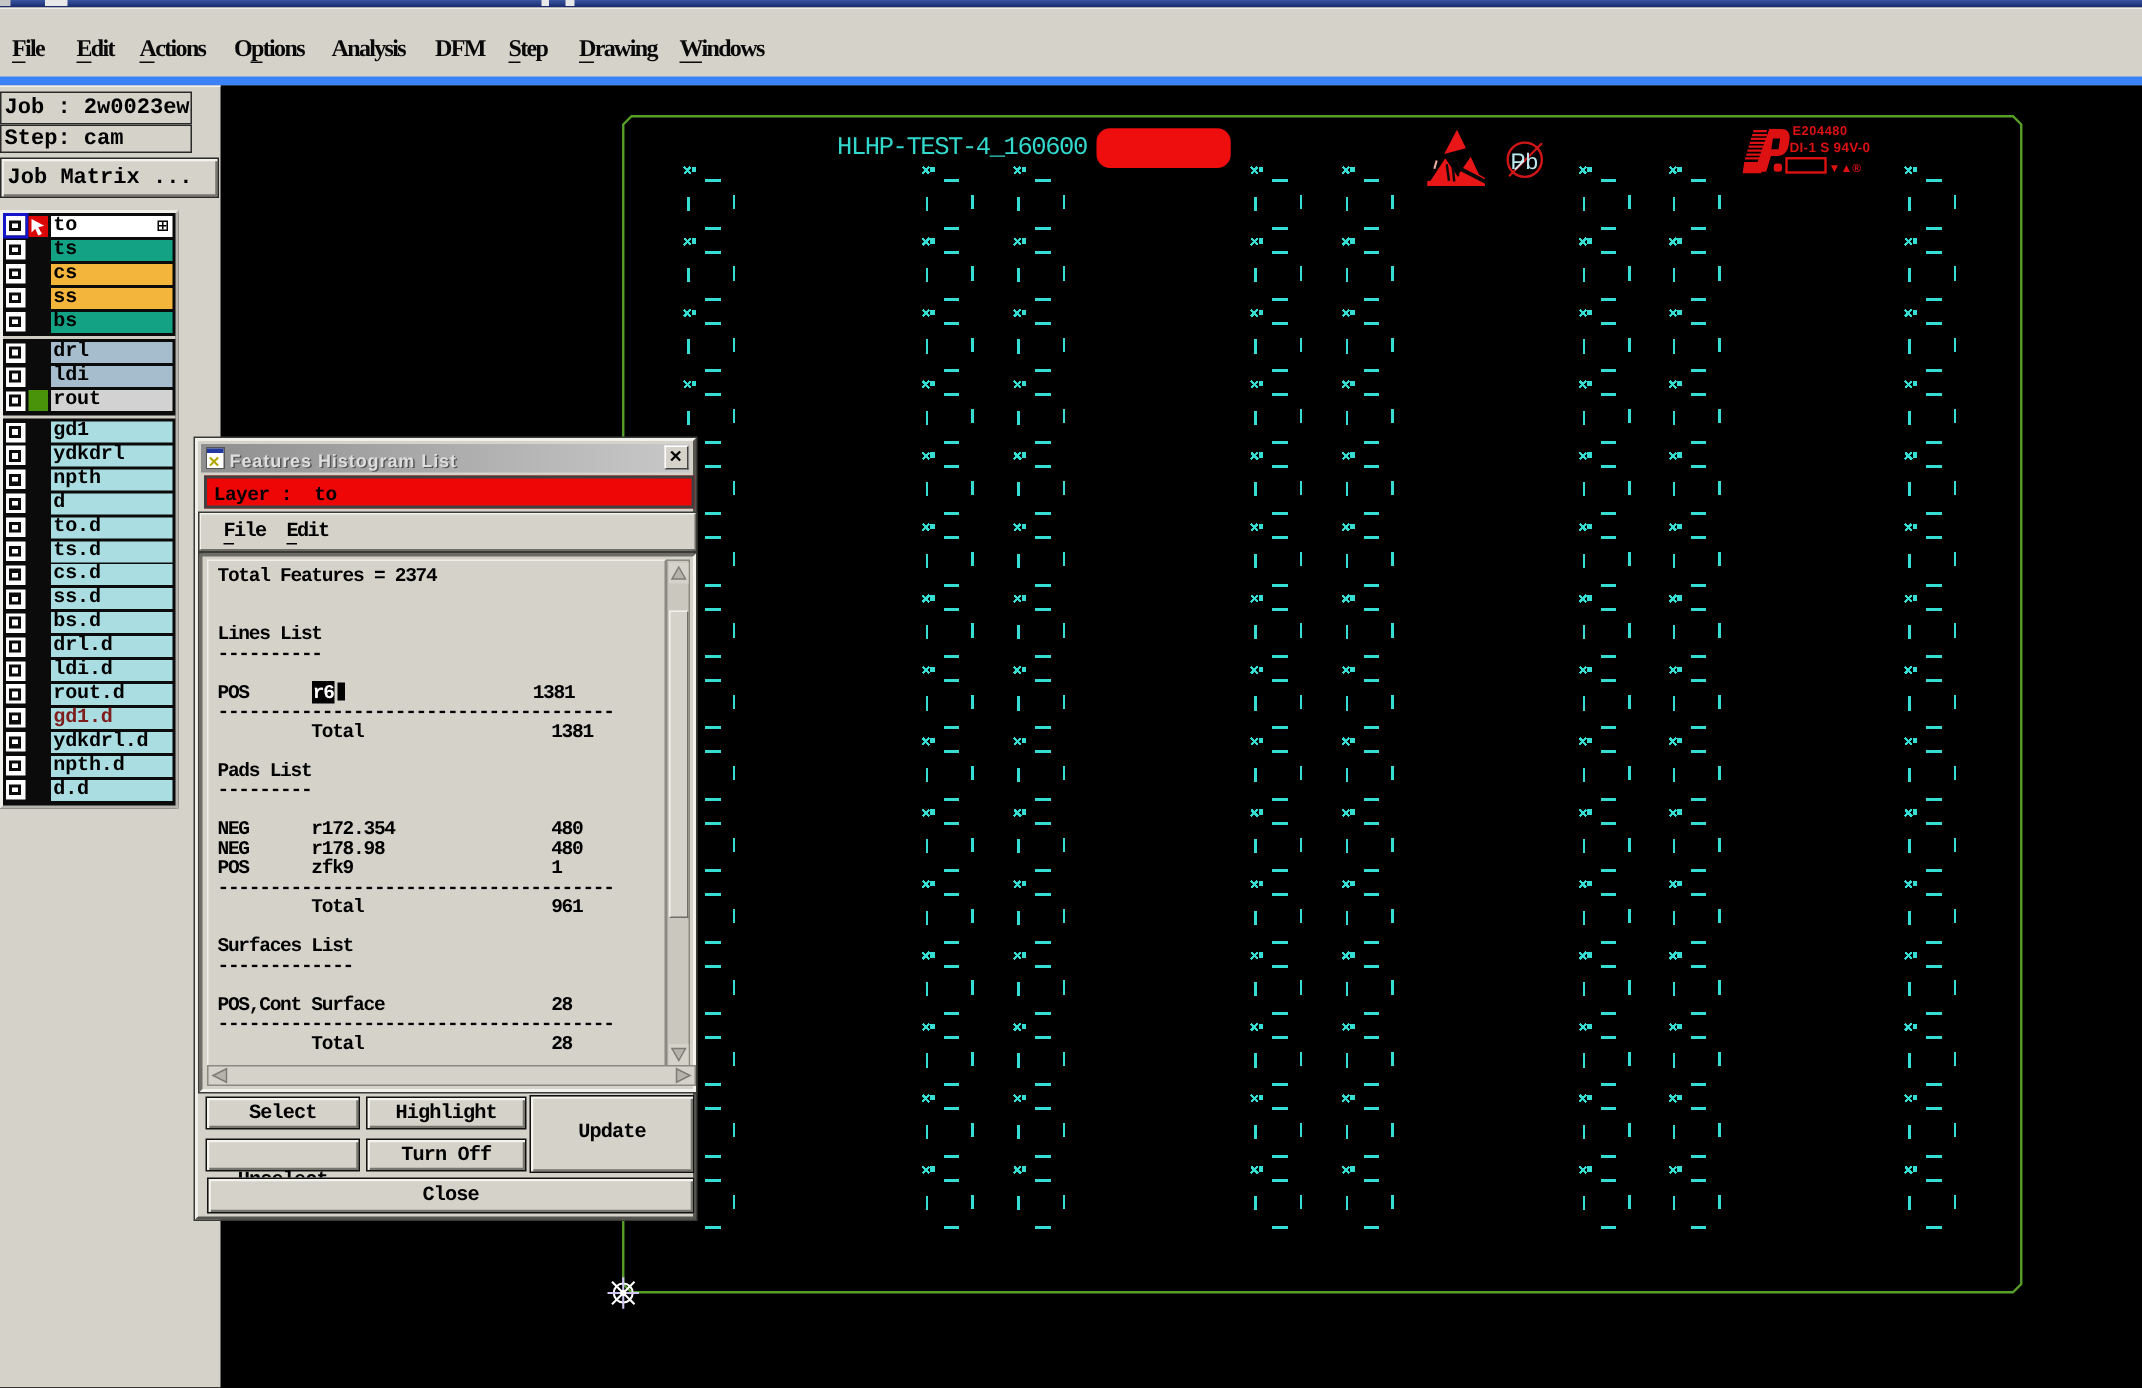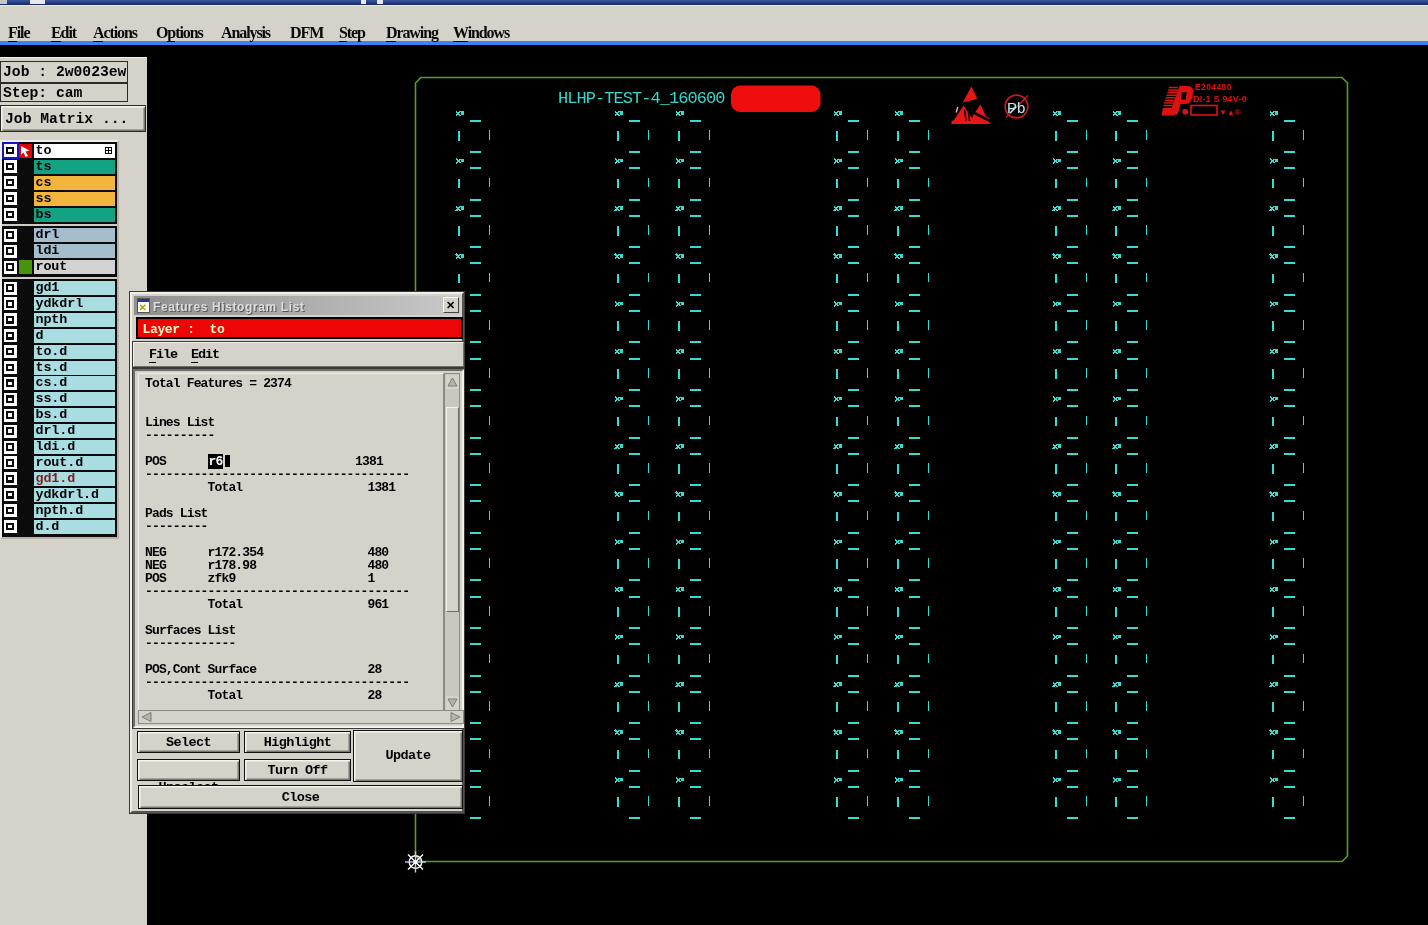"File" #menubar { border-bottom: 4px solid #3b82f6 -> 6px solid #3b82f6; height: 40px -> 52px }
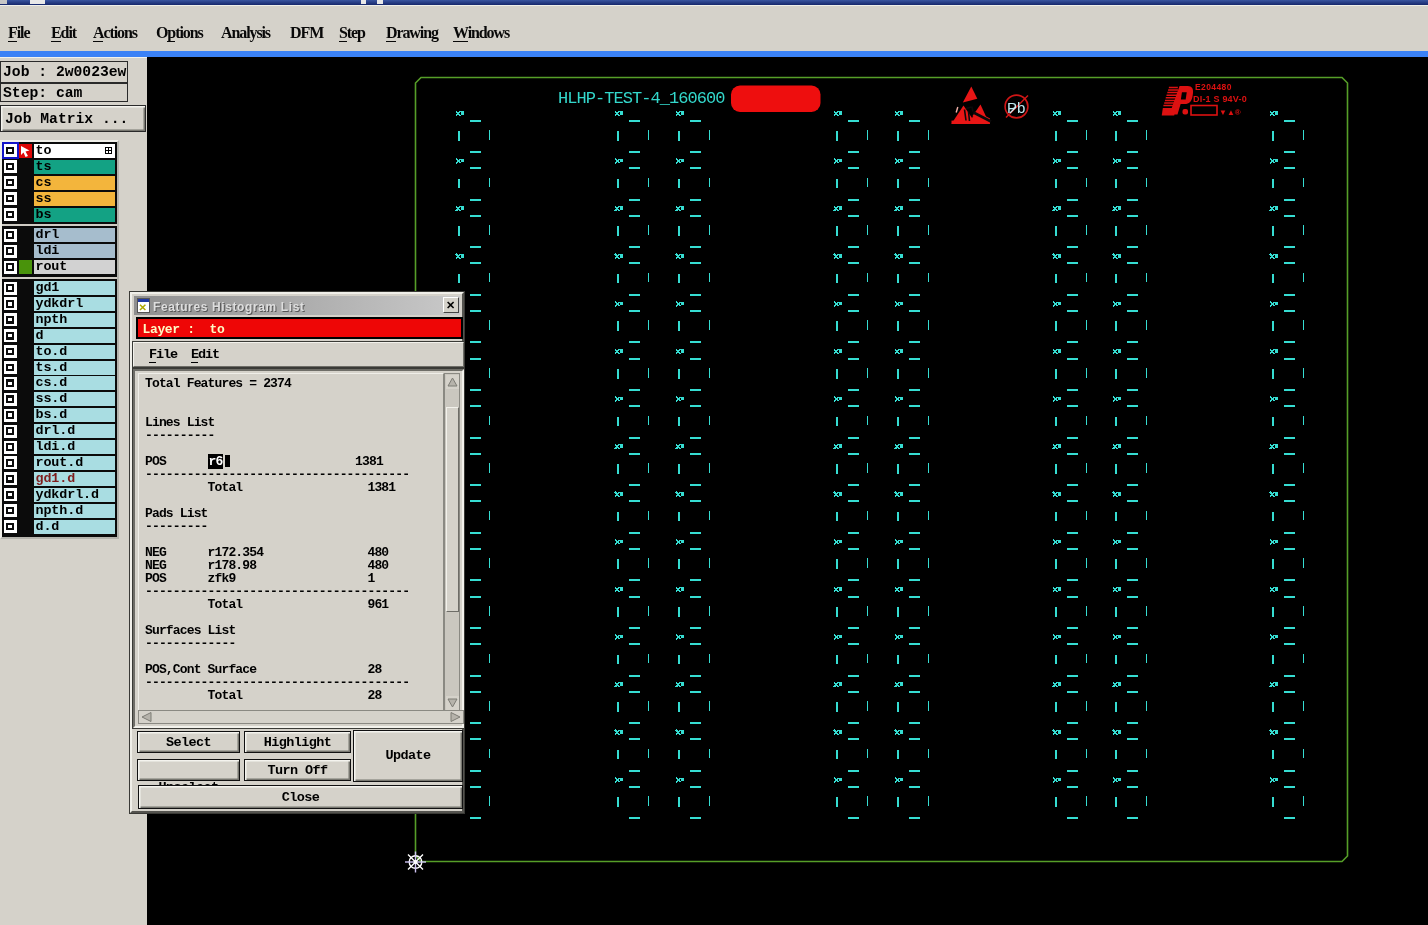"Layer : to" #pred { border: 2px solid #000000 -> 2px solid #404040; color: #fef9c3 -> #000000 }
